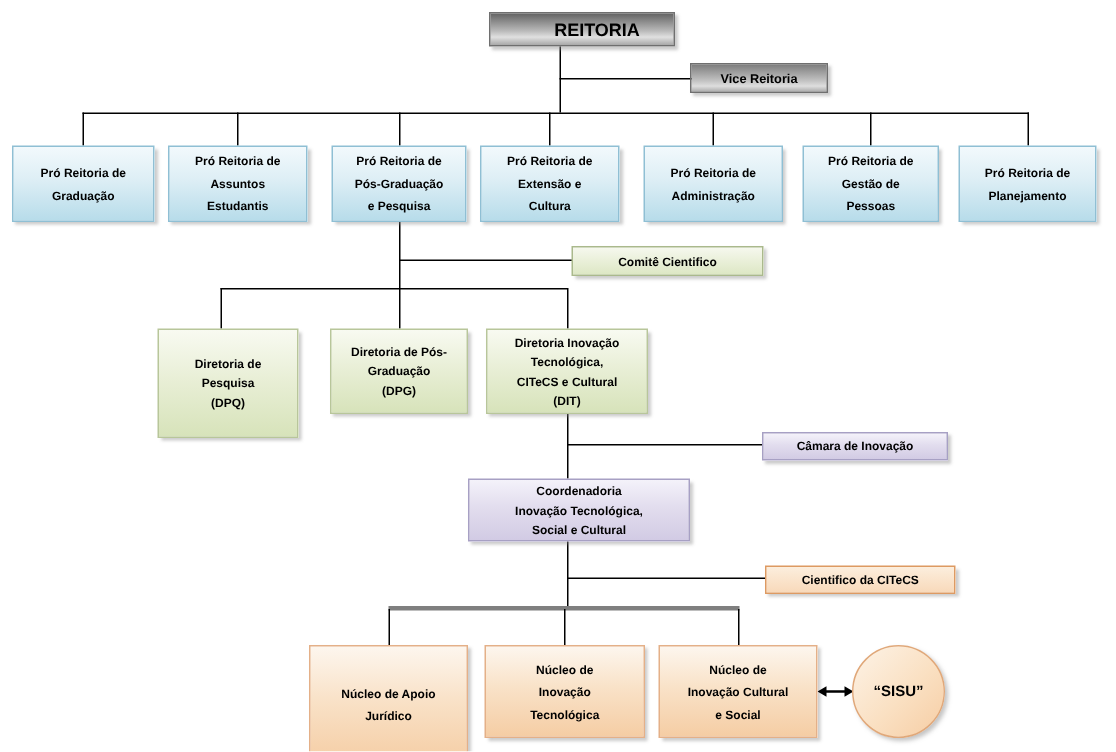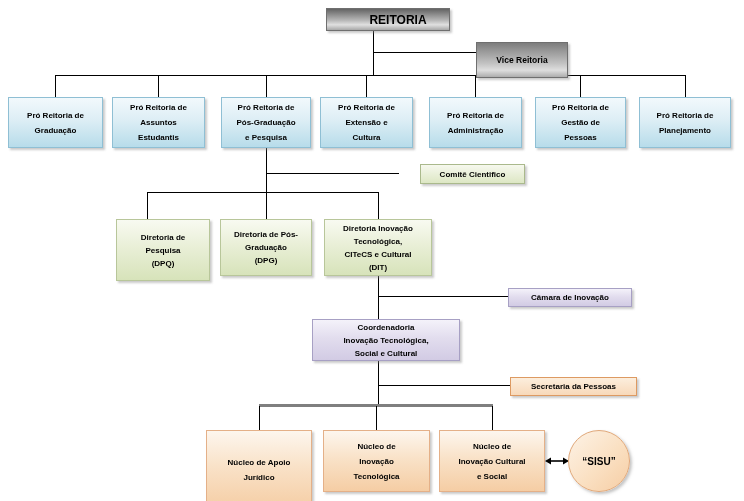"Vice Reitoria" div.box { height: 36px -> 20px; left: 476px -> 460px }
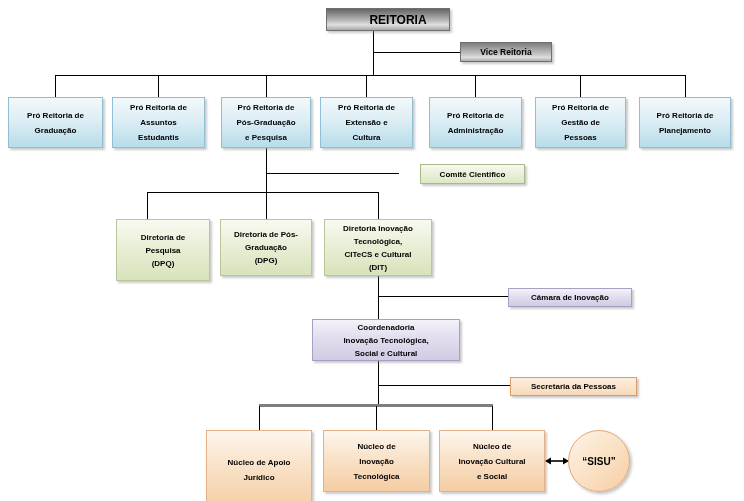"Comitê Cientifico" div.box { left: 420px -> 381px; width: 105px -> 128px }
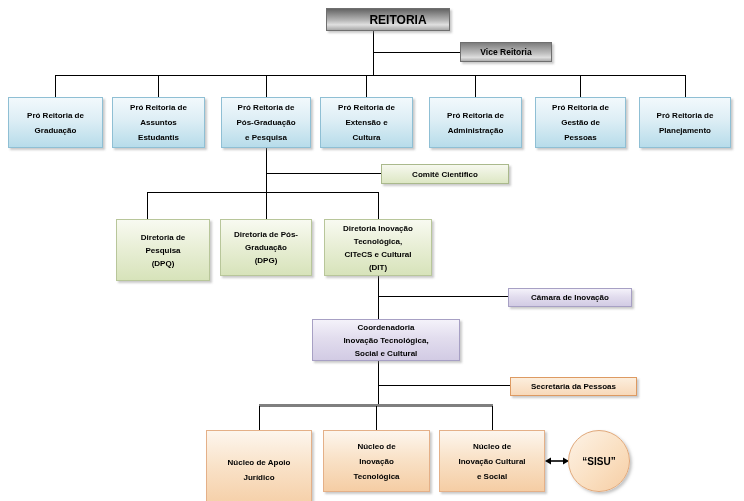"Diretoria de" div.box { height: 62px -> 73px; left: 116px -> 105px }
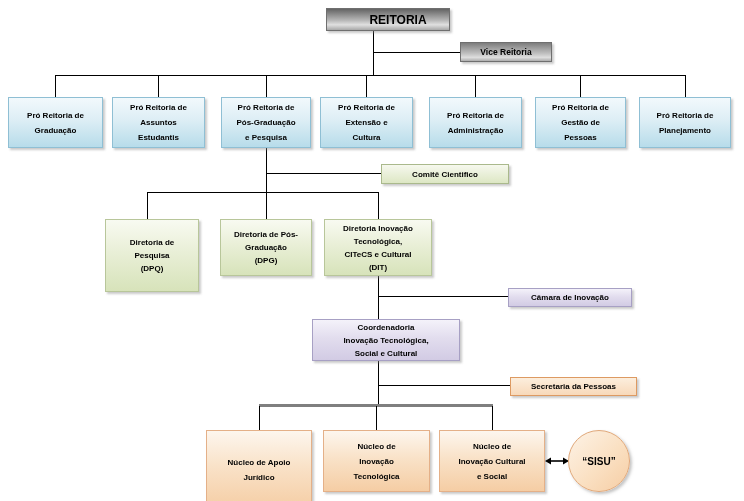"Secretaria da Pessoas" span.lbl { text: Secretaria da Pessoas -> Cientifico da CITeCS }
